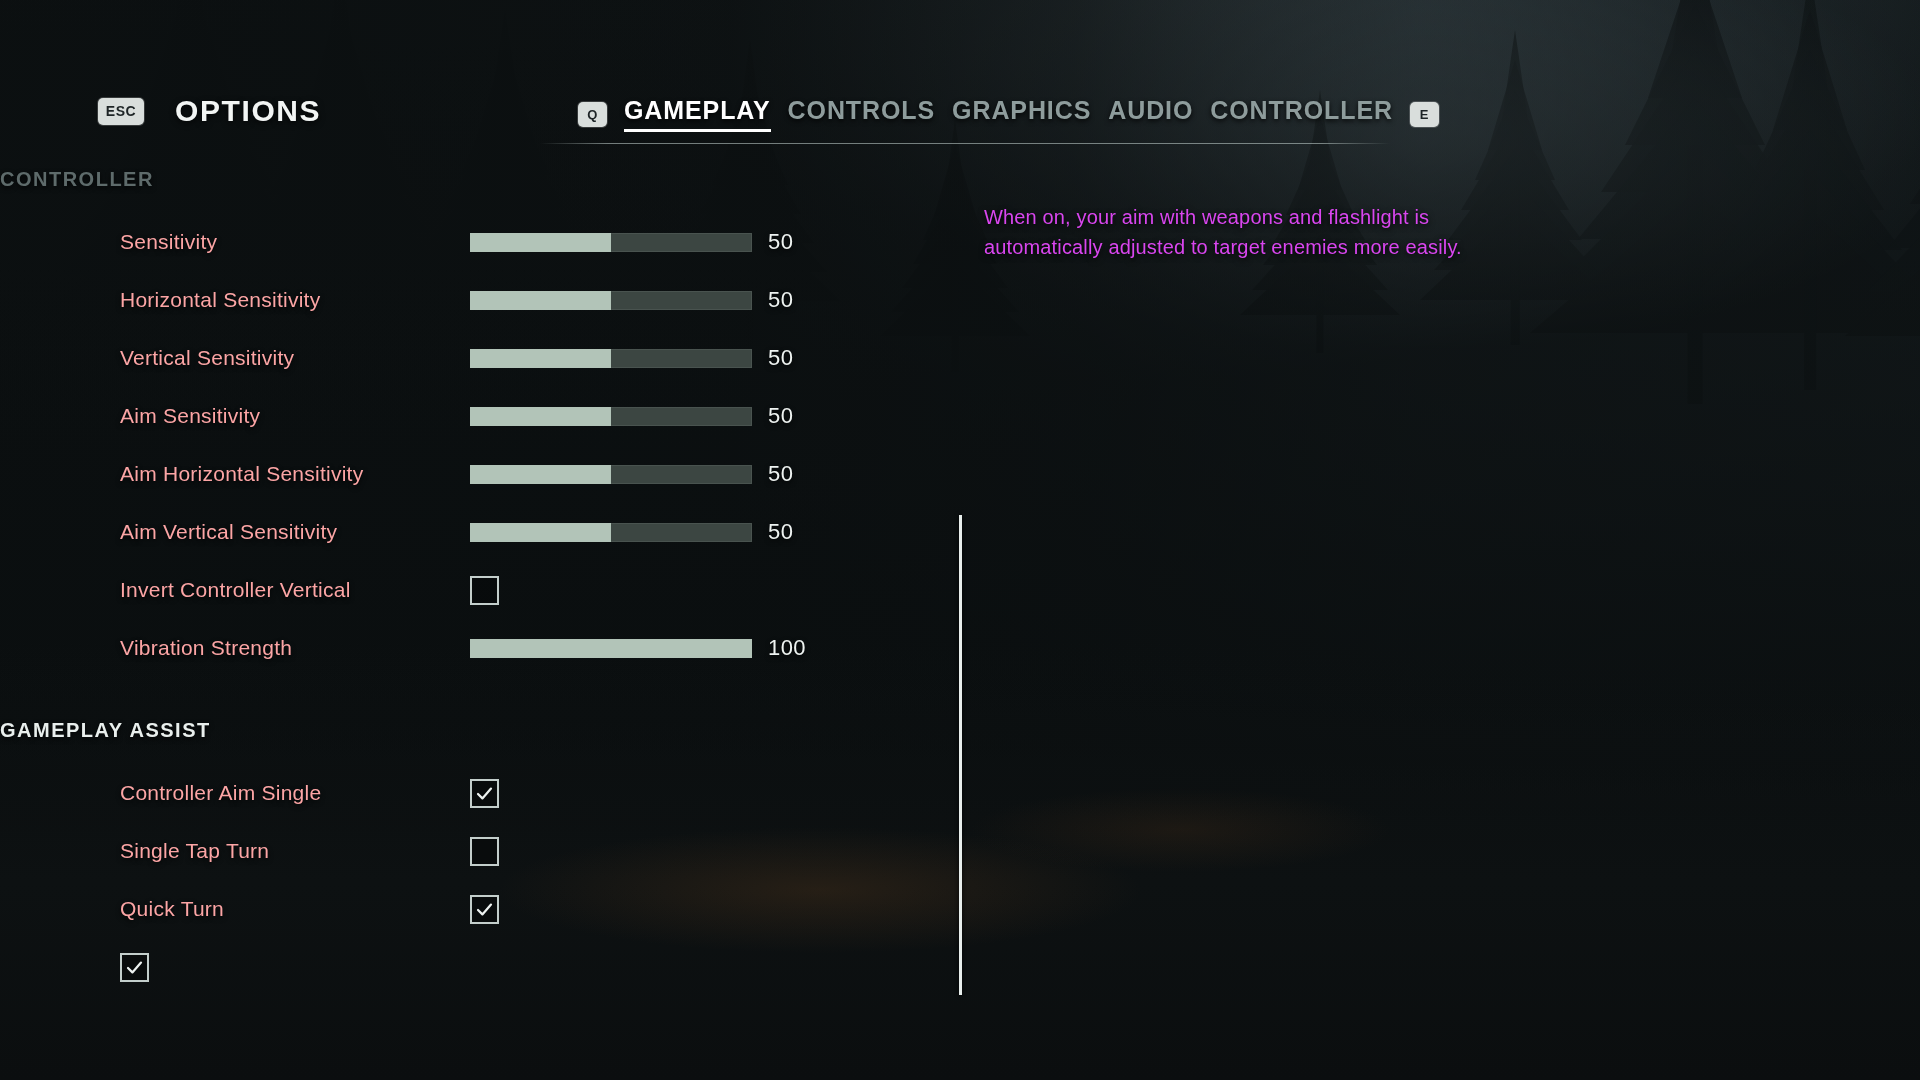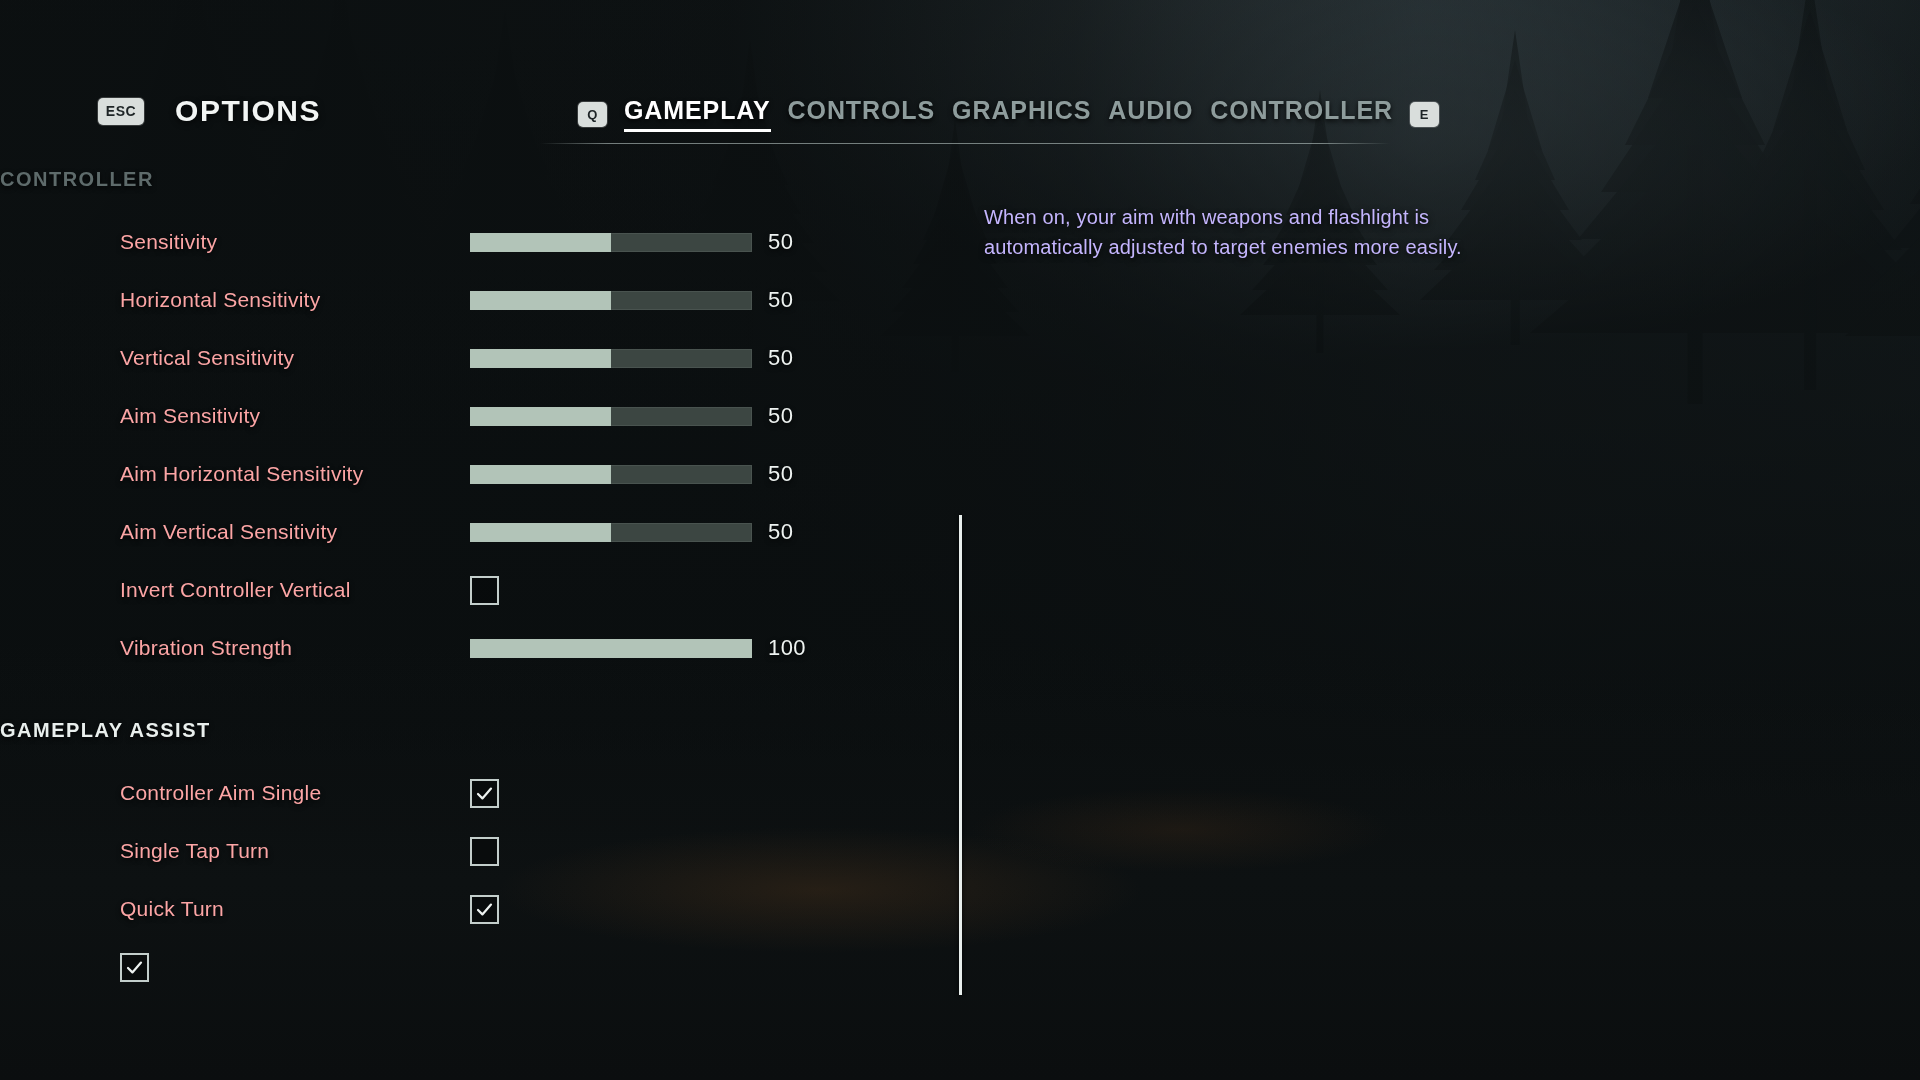"When on, your aim with" #description { color: #c4b5fd -> #d946ef }
